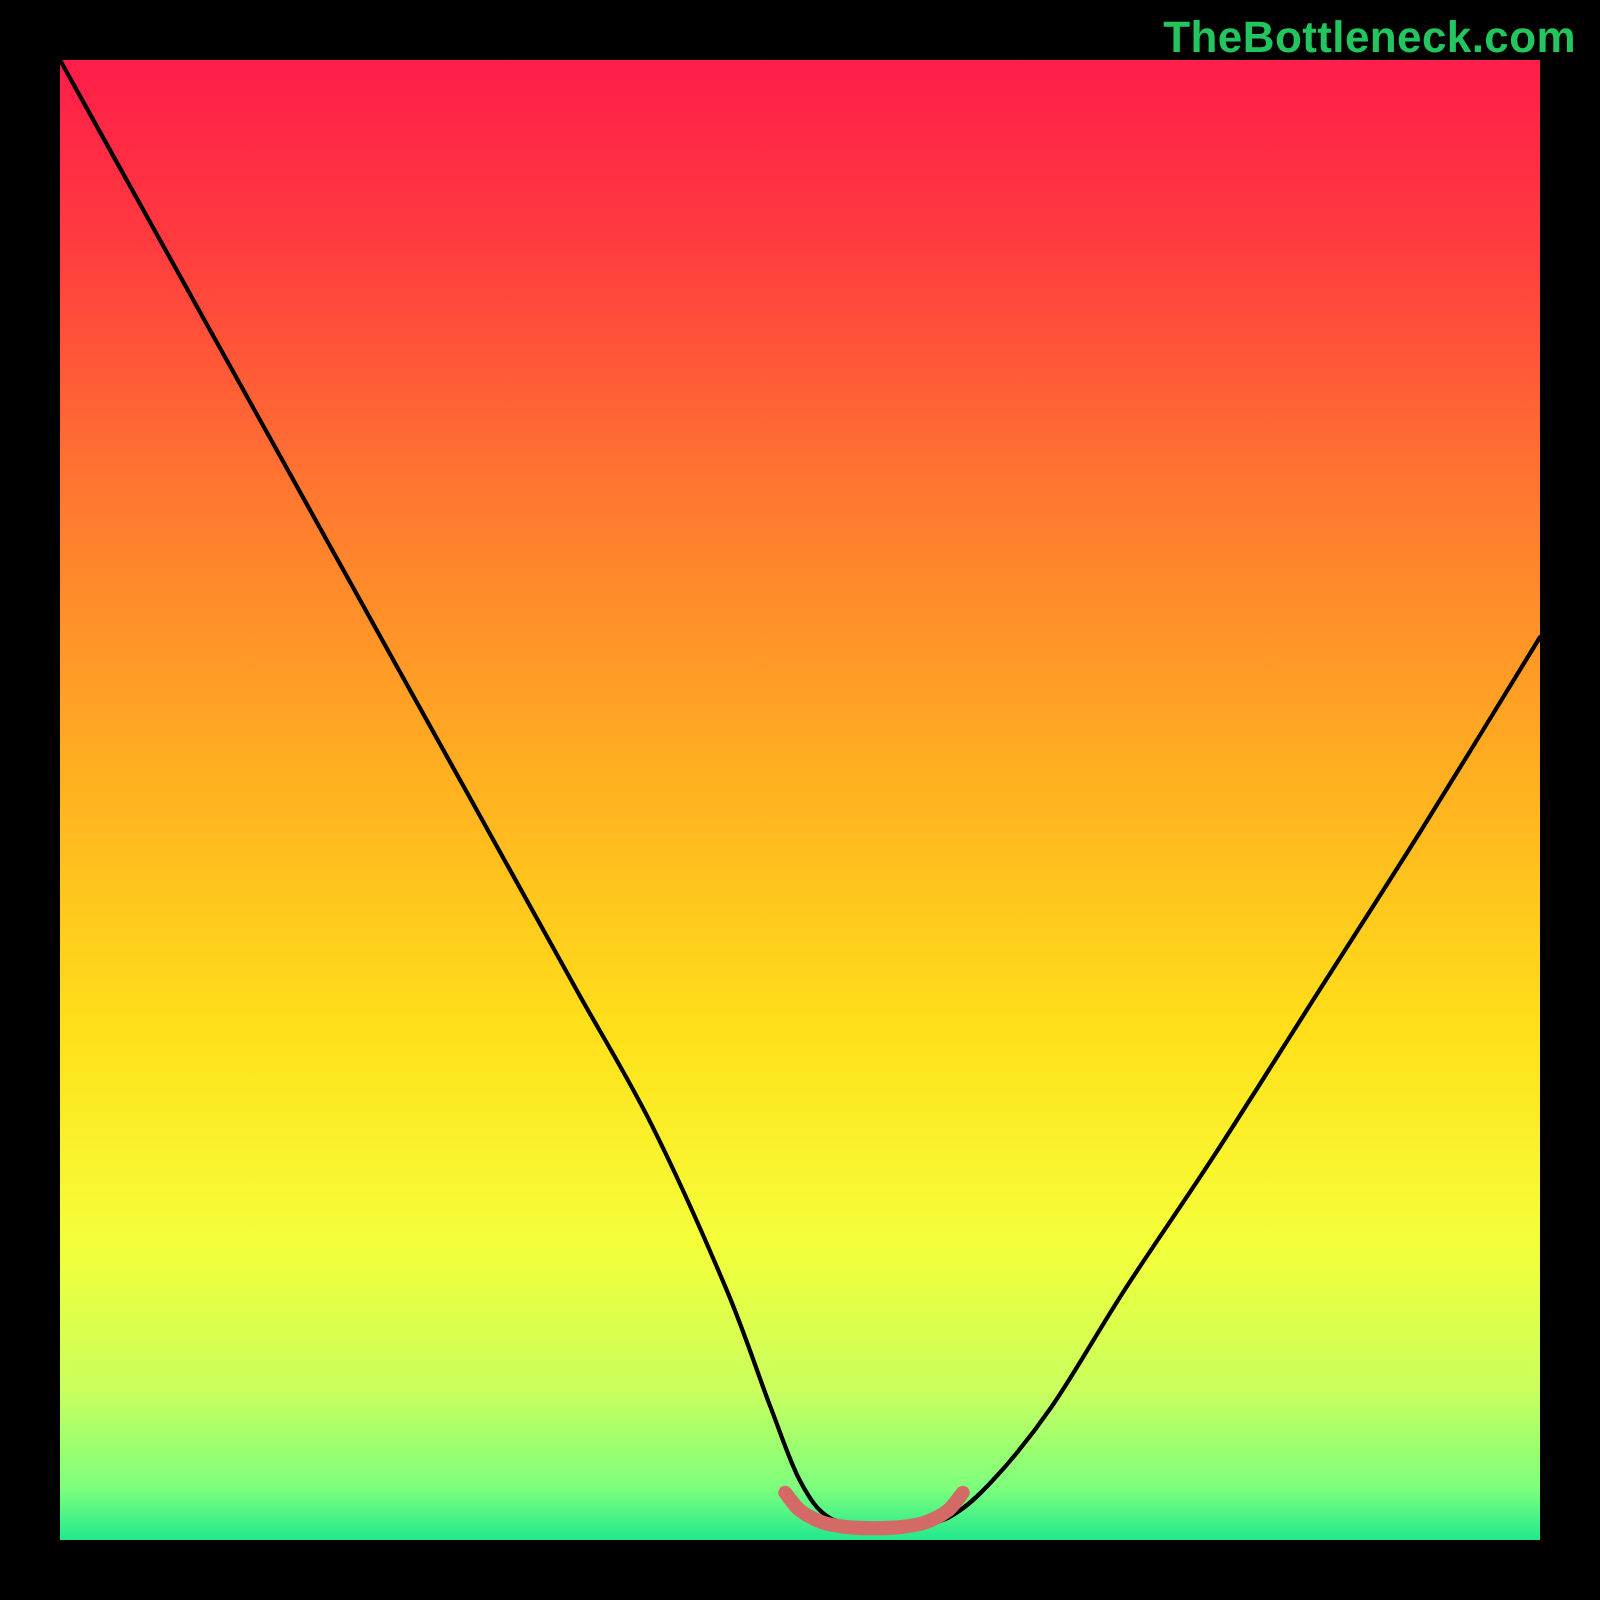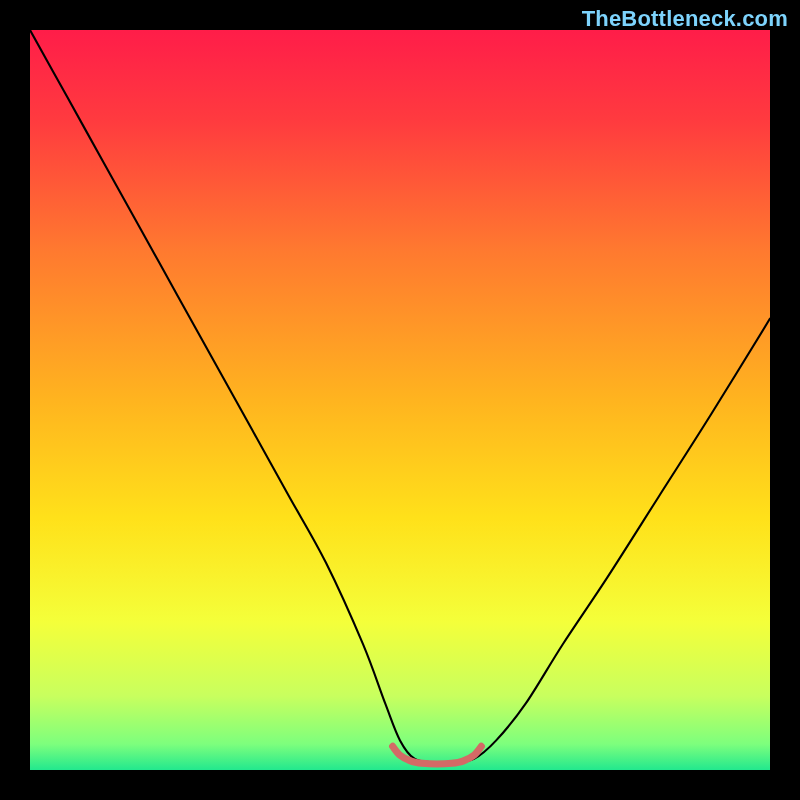"TheBottleneck.com" .watermark { color: #7dd3fc -> #22c55e }
